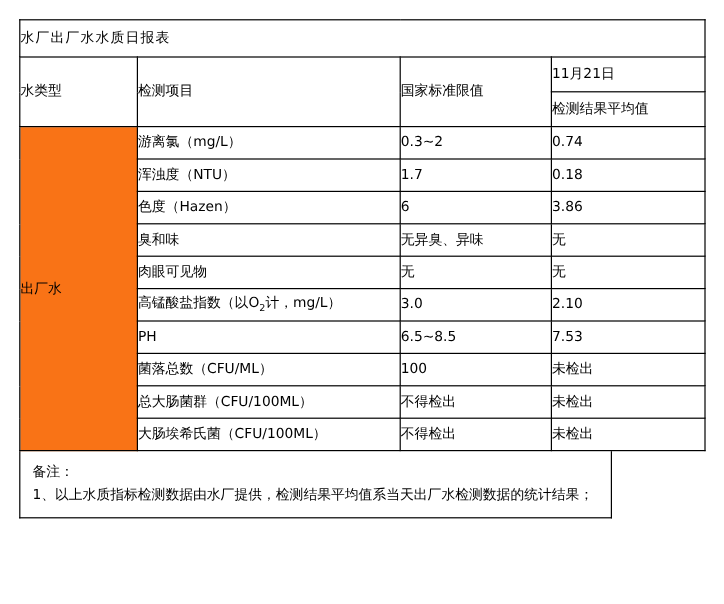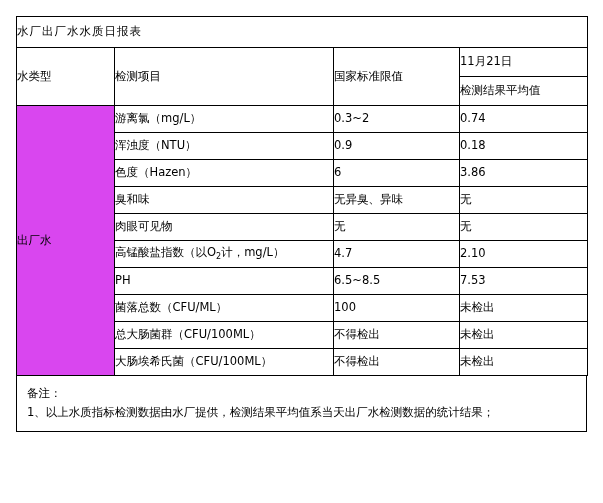"0.9" td.val-cell { text: 0.9 -> 1.7 }
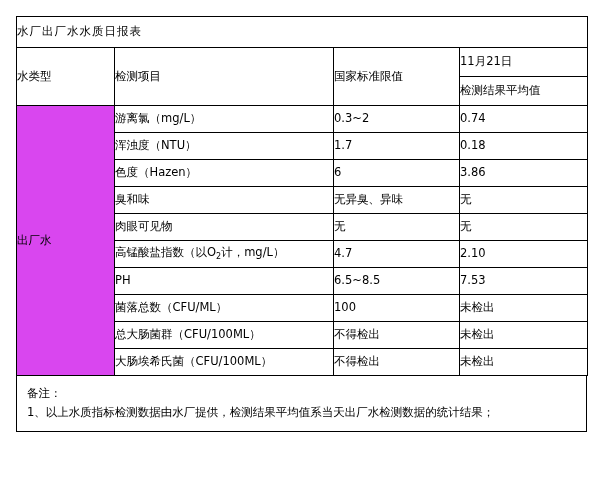"出厂水" .cat-cell { background: #d946ef -> #f97316 }
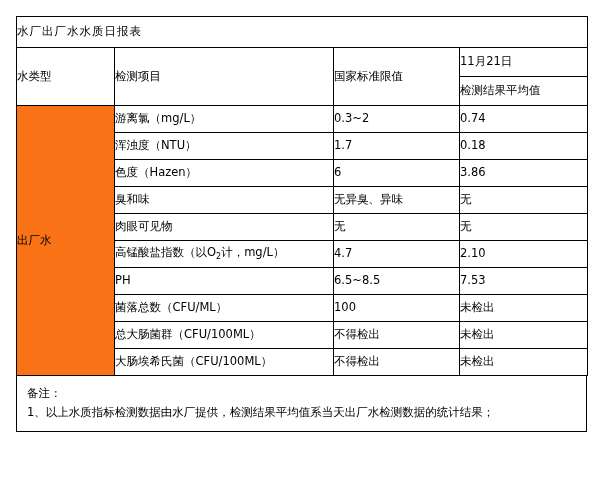"4.7" td.val-cell { text: 4.7 -> 3.0 }
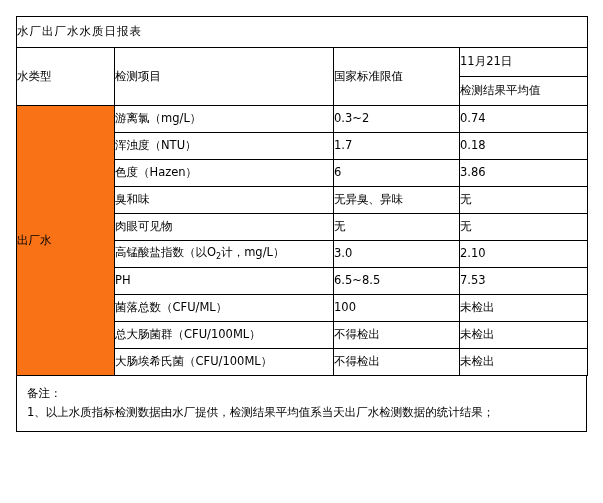"备注：" .notes { width: 571px -> 494px }
